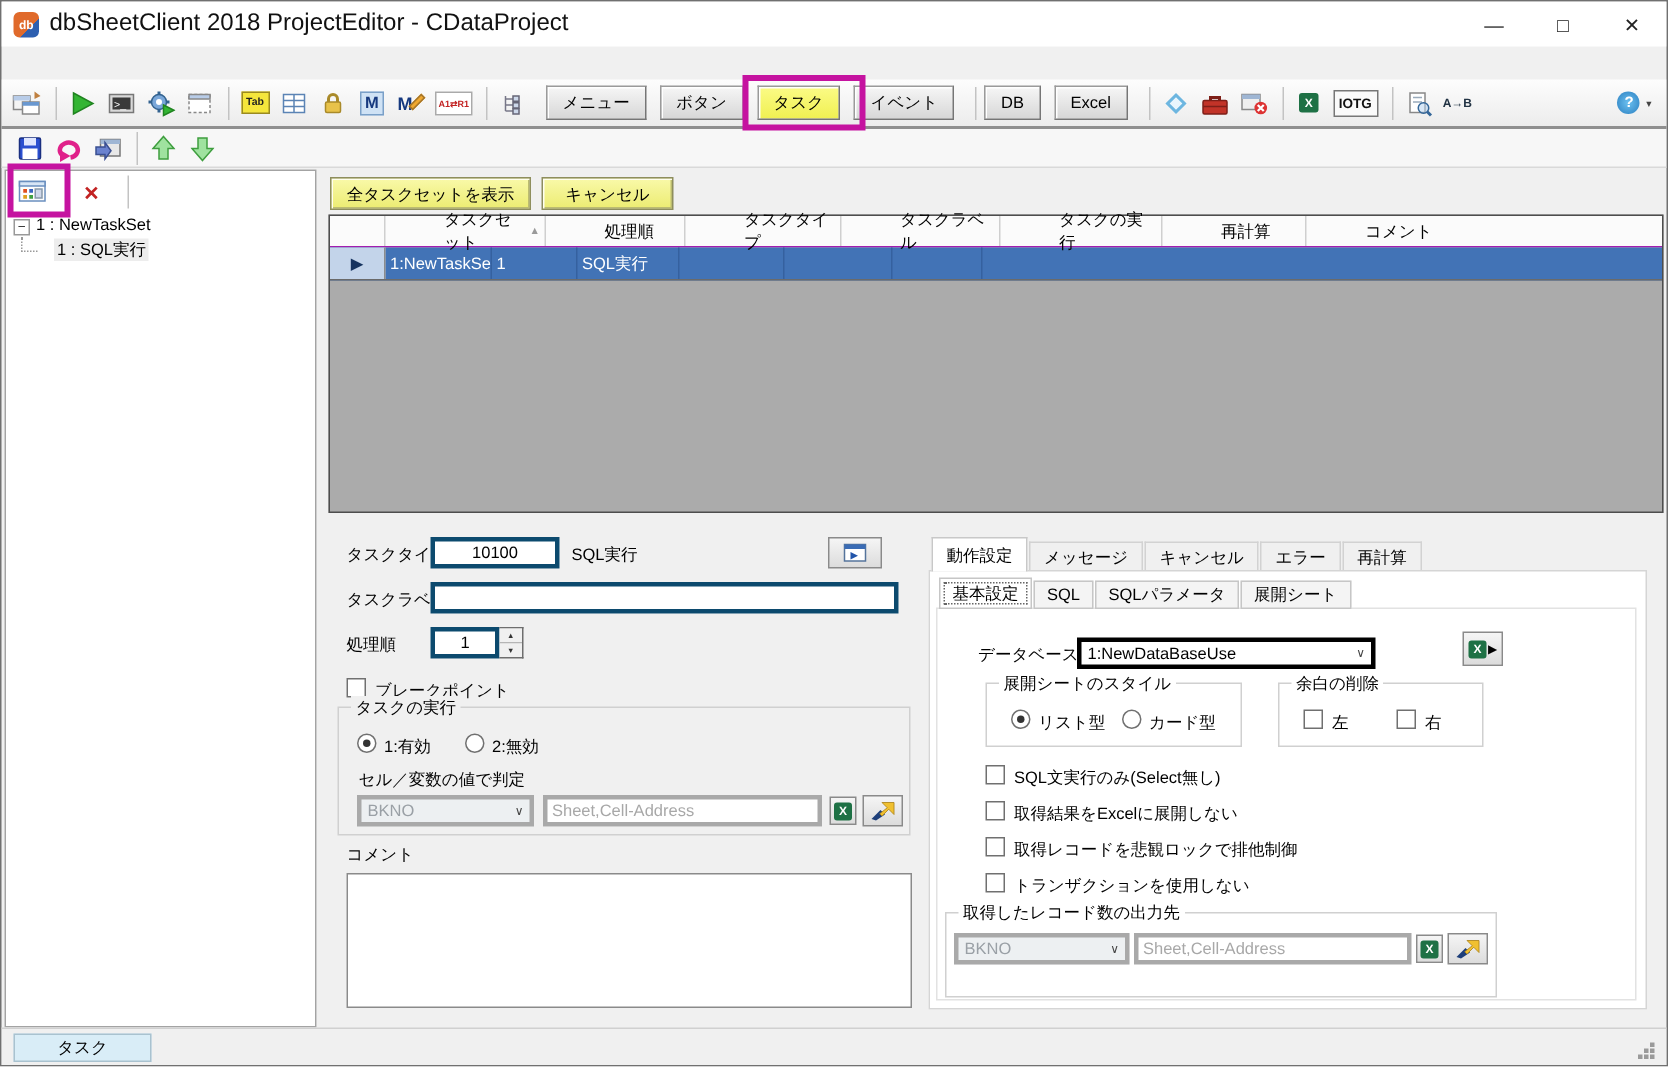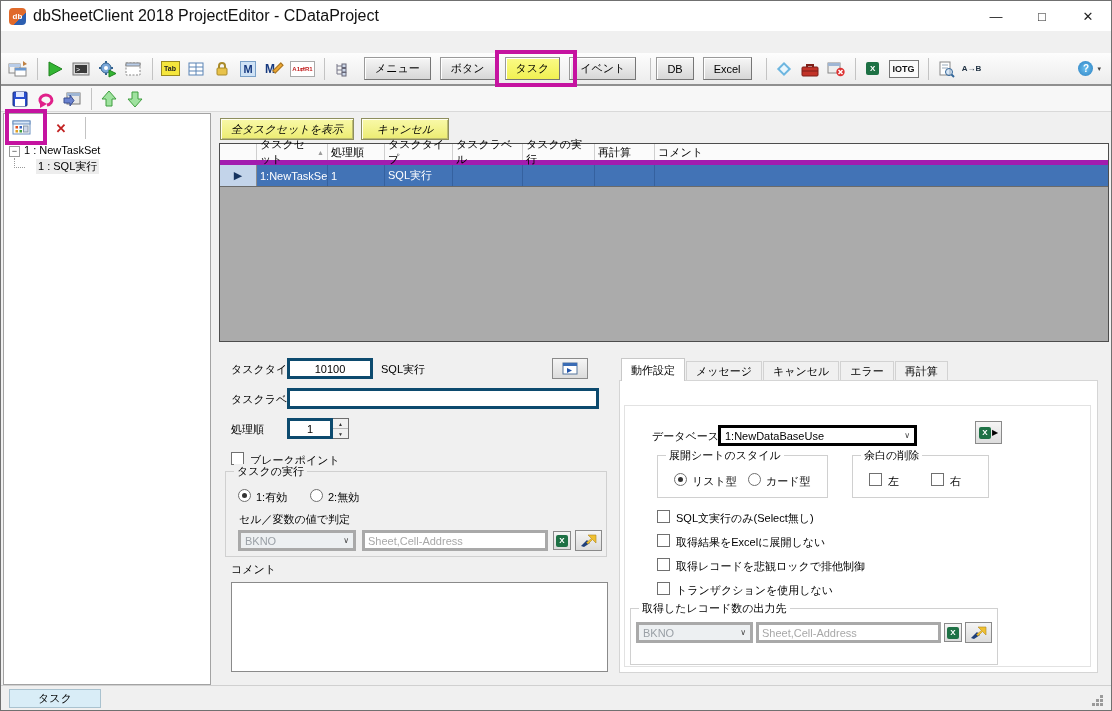"全タスクセットを表示" .ybtn { font-style: italic -> none }
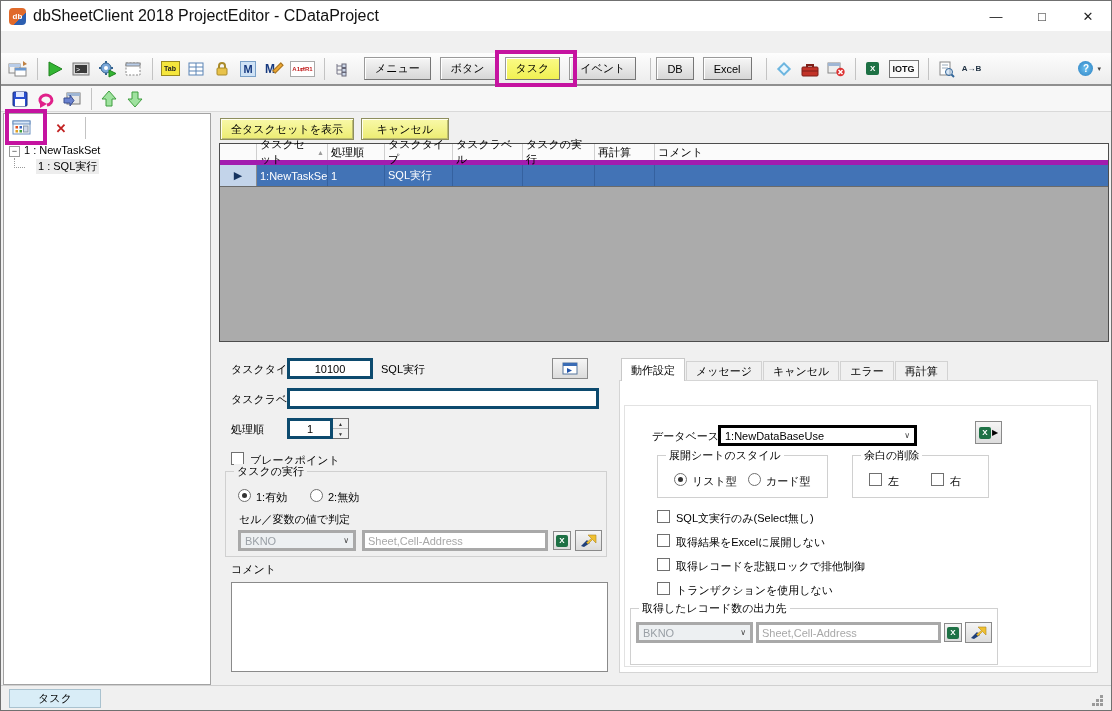"タスクセット" .grid-header { border-bottom: 5px solid #a21caf -> 1px solid #a21caf; gap: none -> 36px }
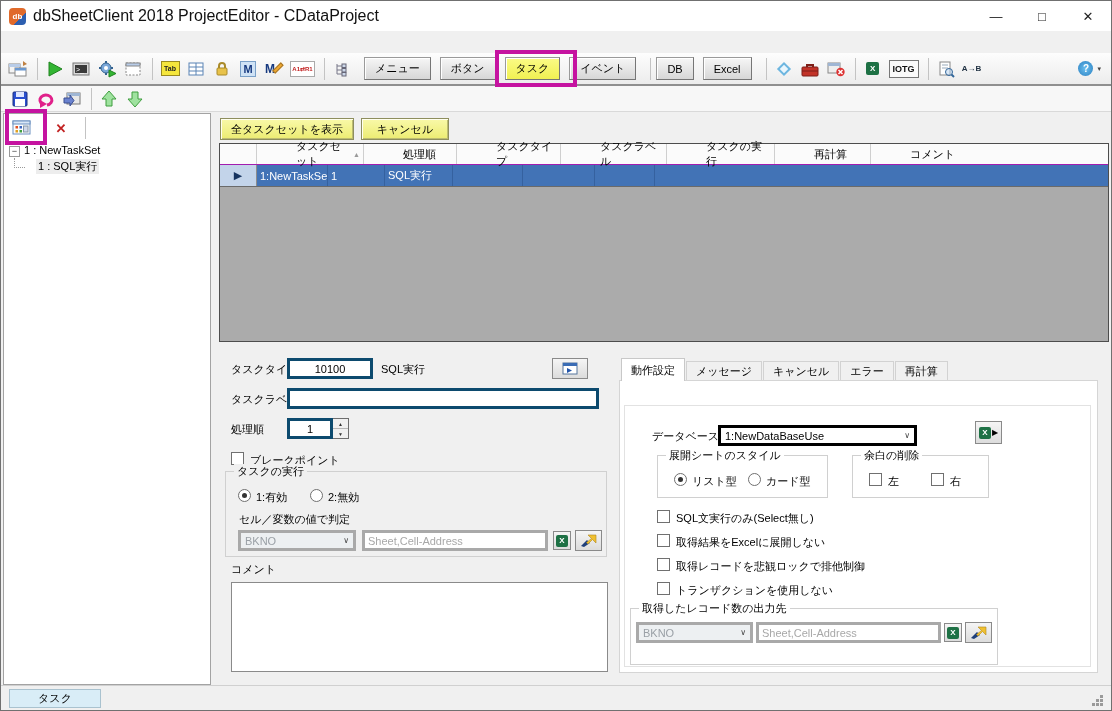"基本設定" div.subtabs { html: none -> <div> <div> <span>基本設定</span> </div> <div> <span>SQL</span> </div> <div> <span>SQLパラメータ</span> </div> <div> <span>展開シート</span> </div> </div> }
